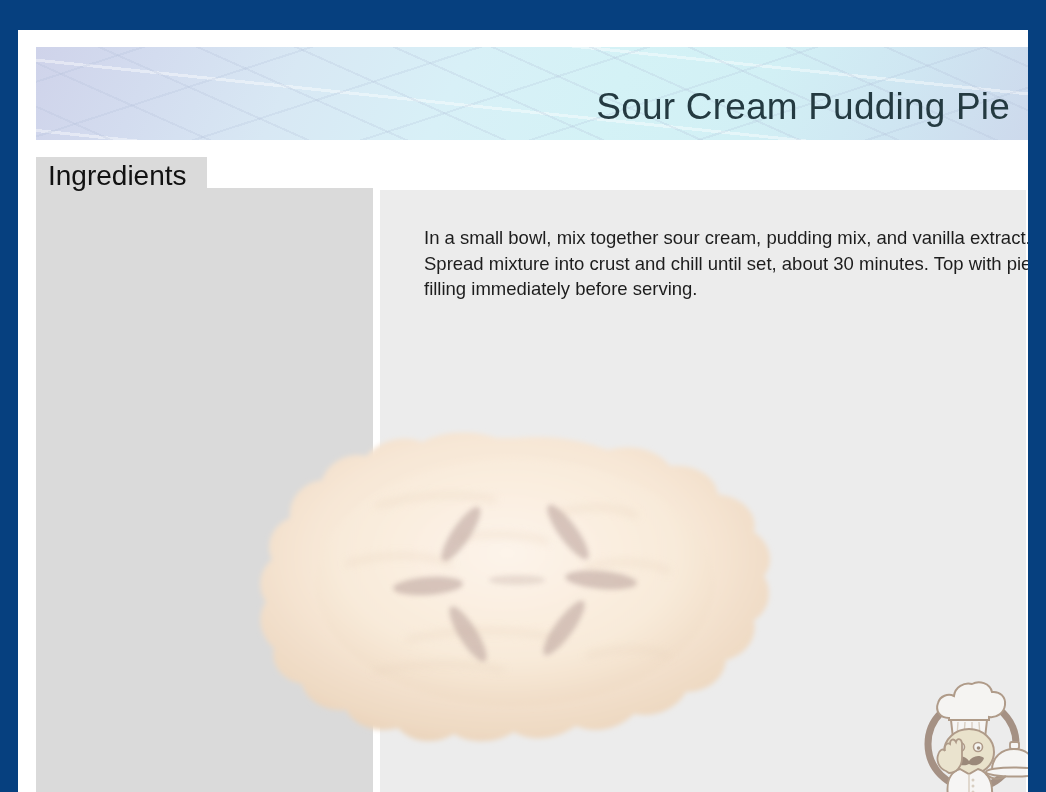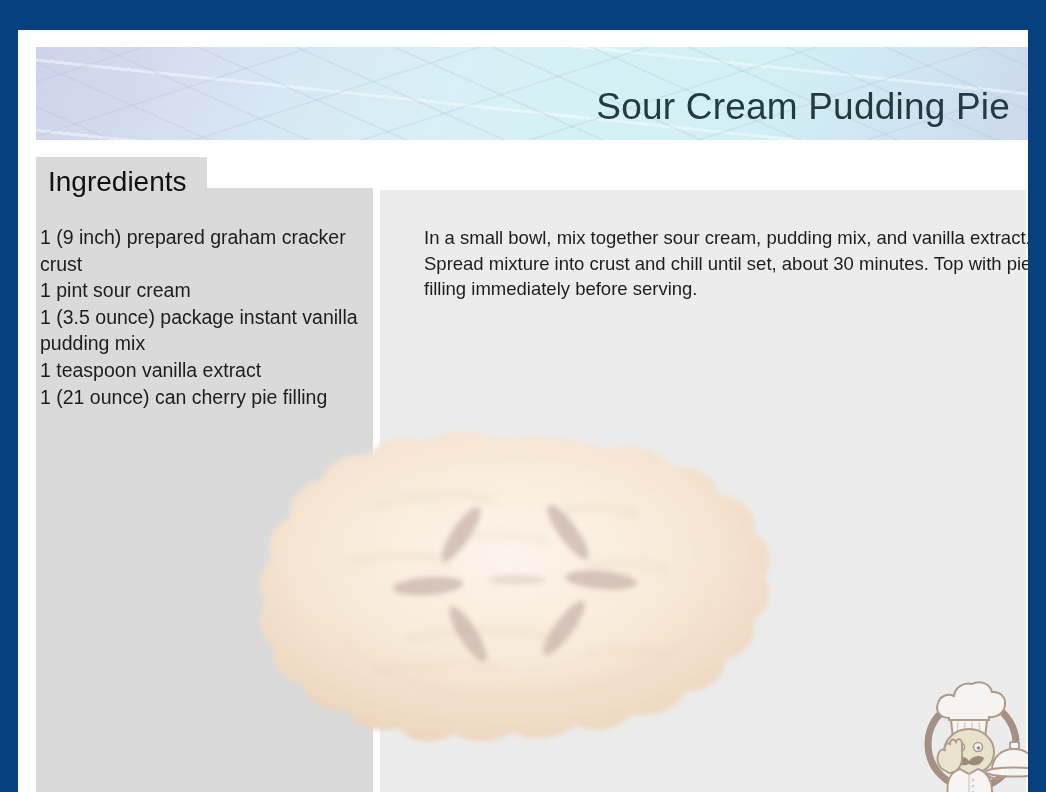"Ingredients" .section-tab { padding: 8px 20px 5px 12px -> 2px 20px 5px 12px }
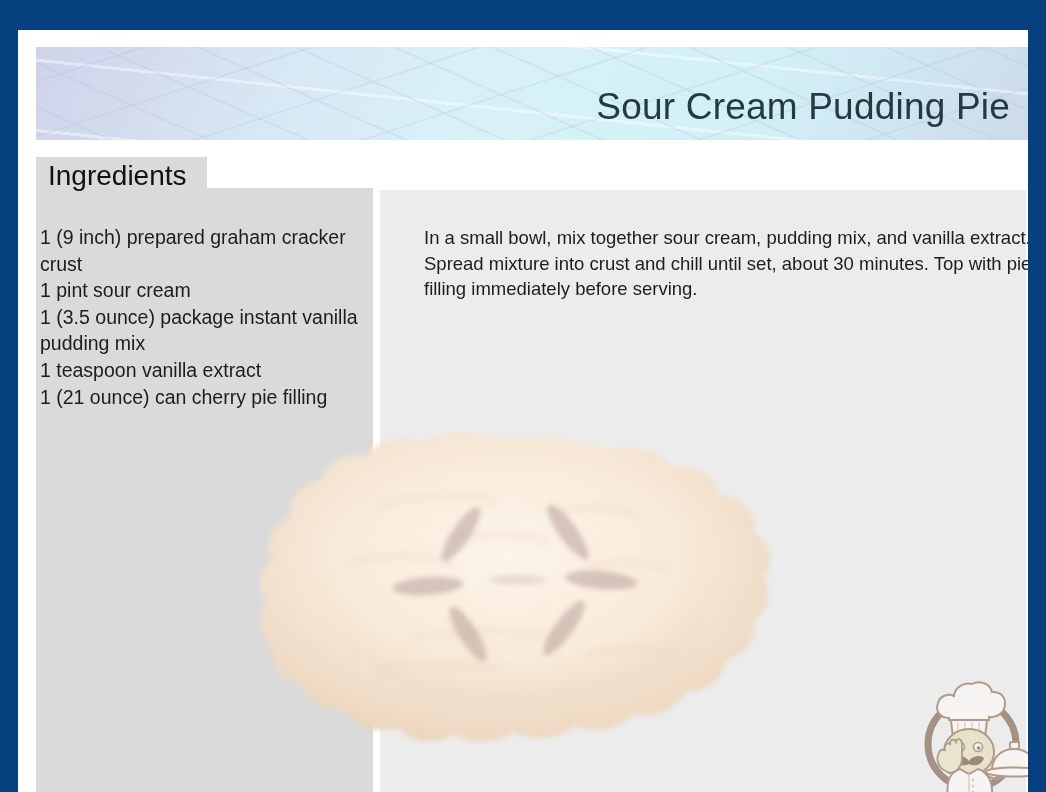"1 (9 inch) prepared graham" div { html: <div>1 (9 inch) prepared graham cracker crust 1 pint sour cream 1 (3.5 ounce) package instant vanilla pudding mix 1 teaspoon vanilla extract 1 (21 ounce) can cherry pie filling</div> -> none }
